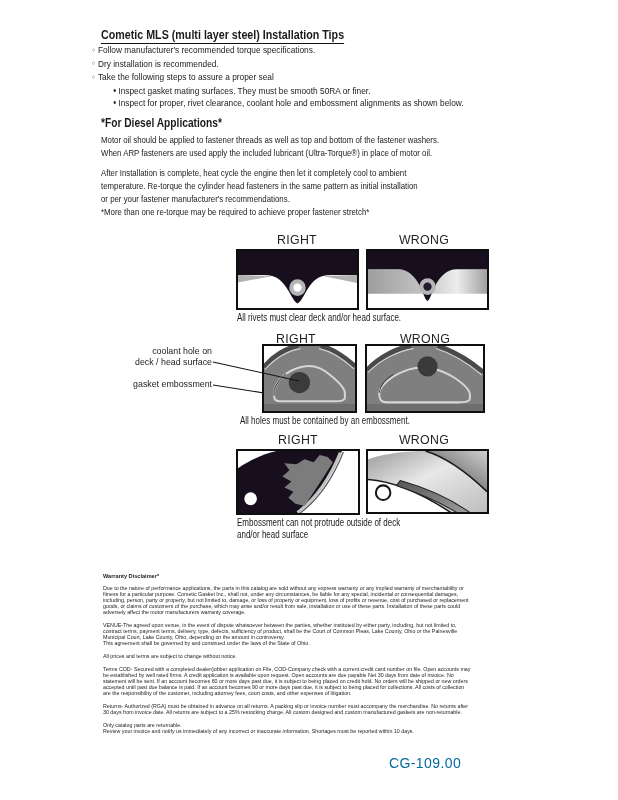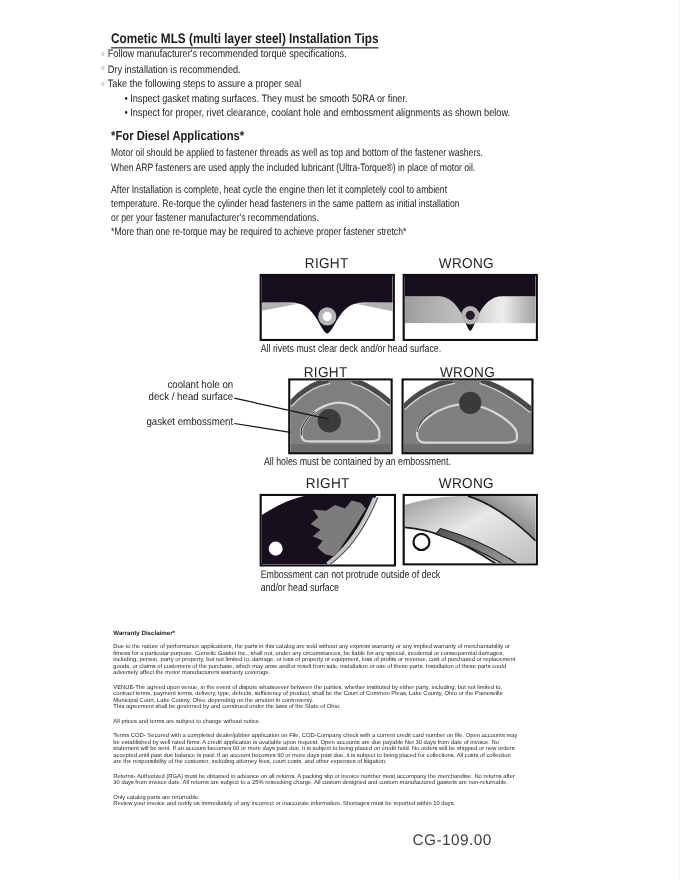"CG-109.00" .pagenum { color: #404040 -> #0369a1; left: 375px -> 389px }
